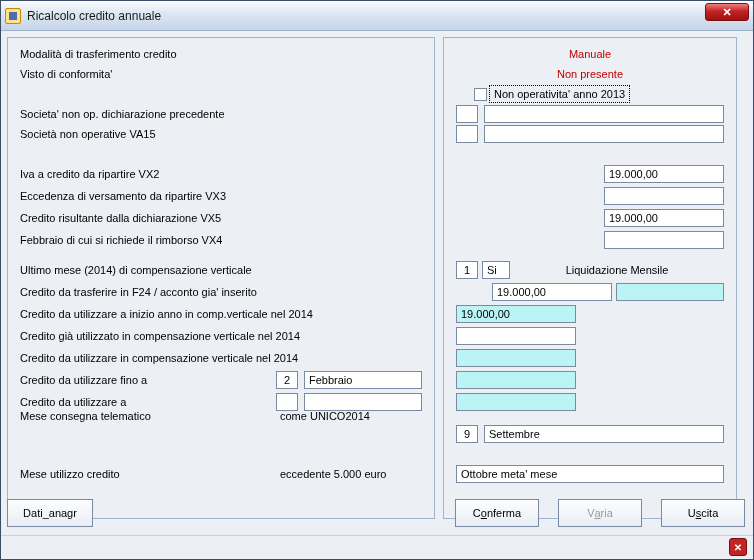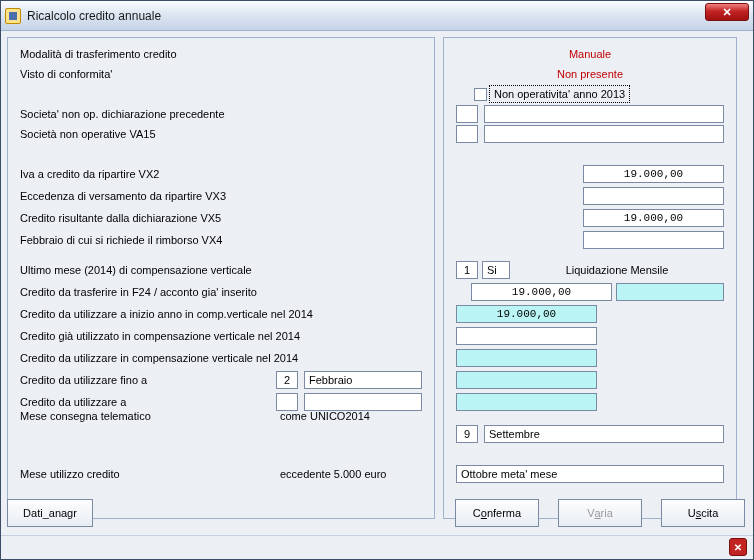"19.000,00" .val { font-family: Liberation Mono, monospace -> none; text-align: center -> left; width: 141px -> 120px }
